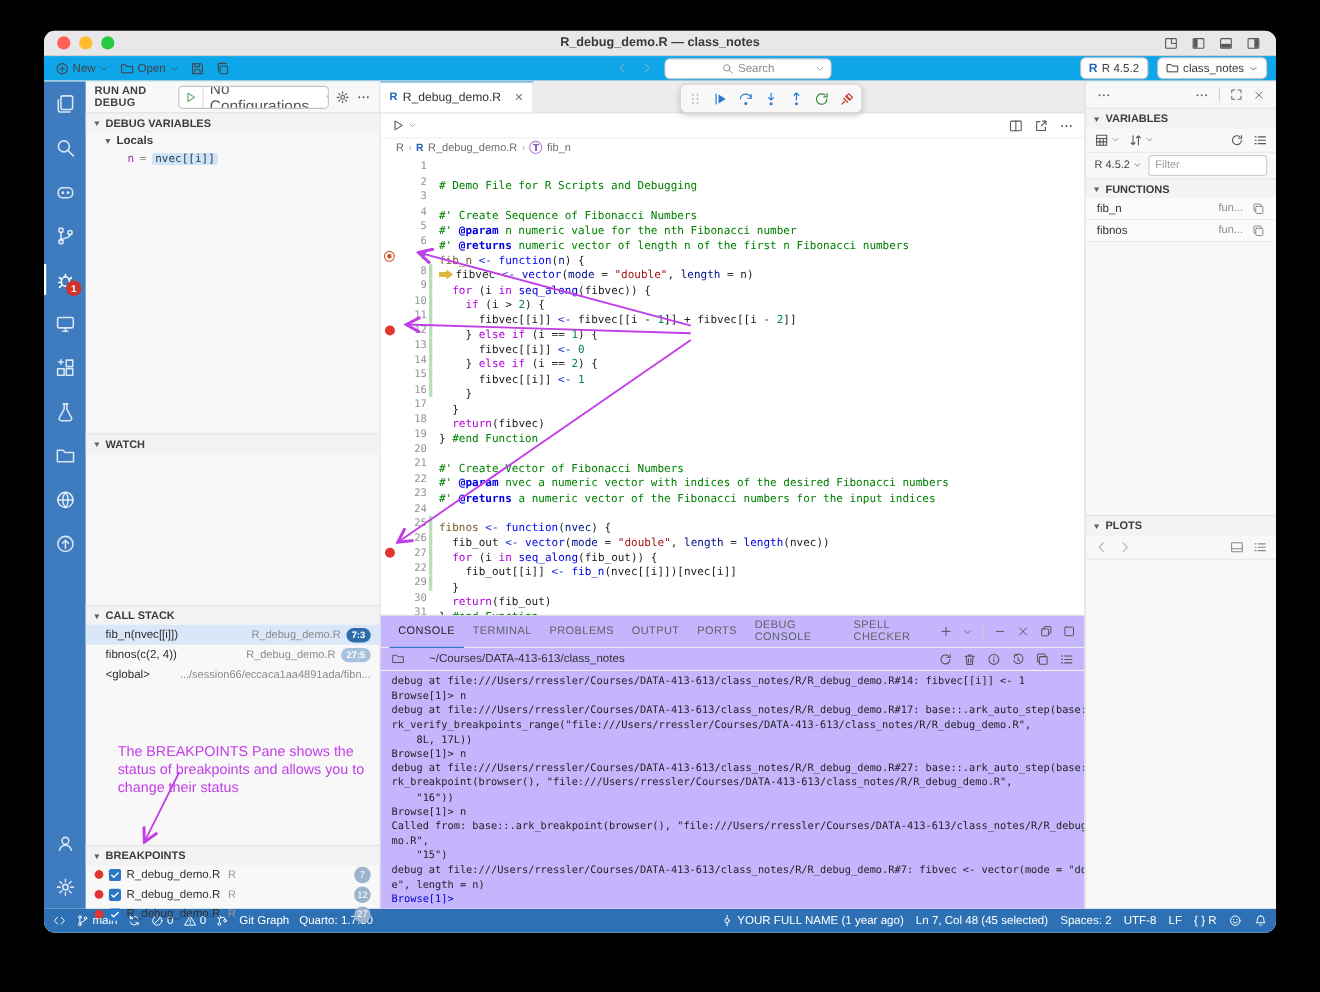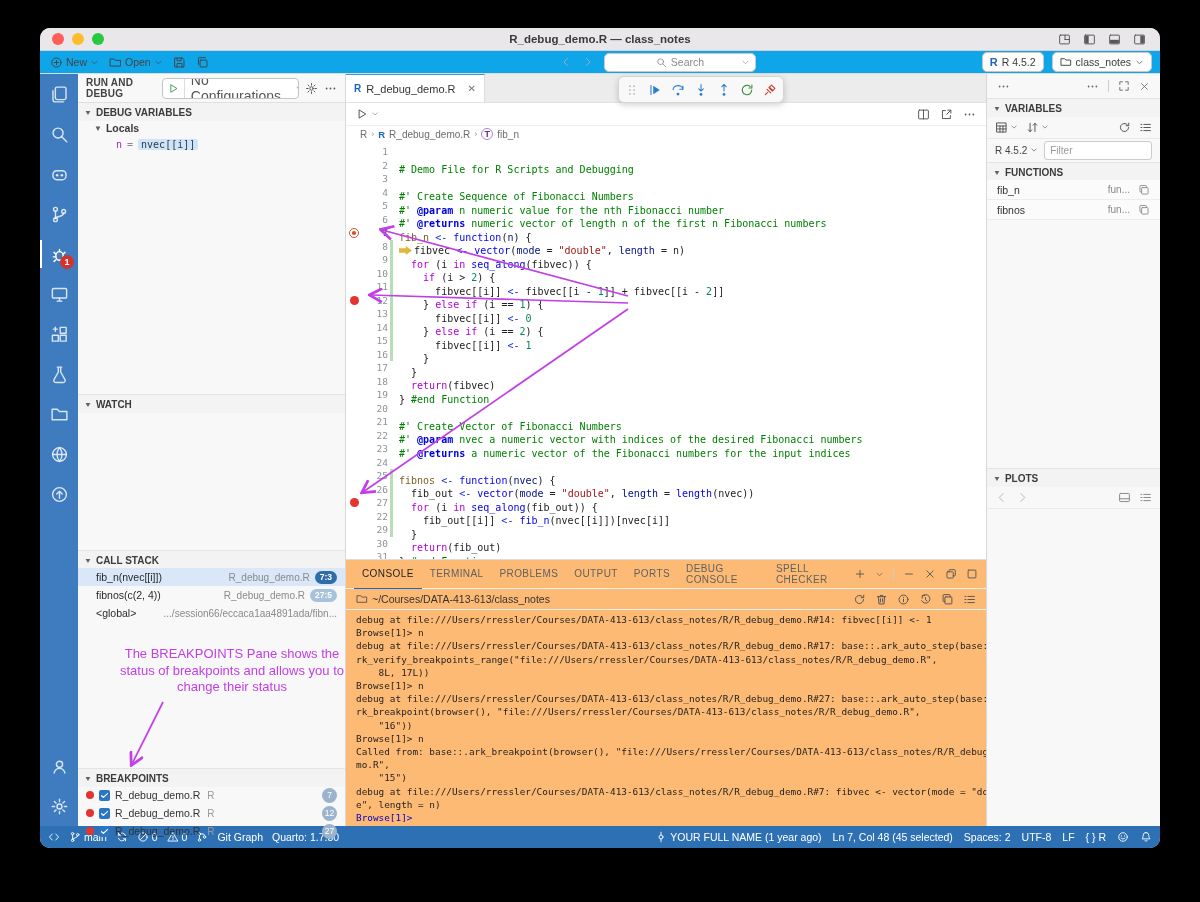"CONSOLE" #panel { background: #fdba74 -> #c4b5fd }
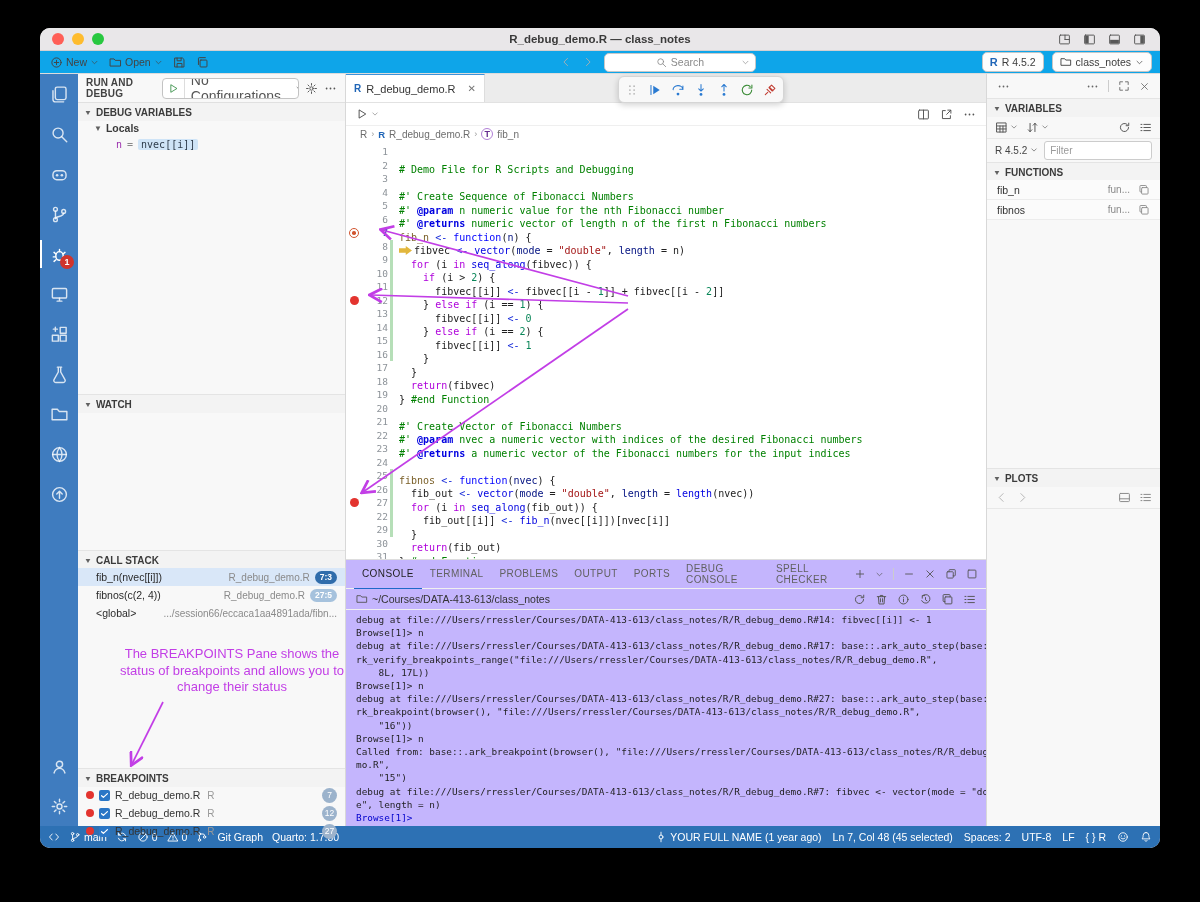"~/Courses/DATA-413-613/class_notes" #cwdrow { gap: 4px -> 22px }
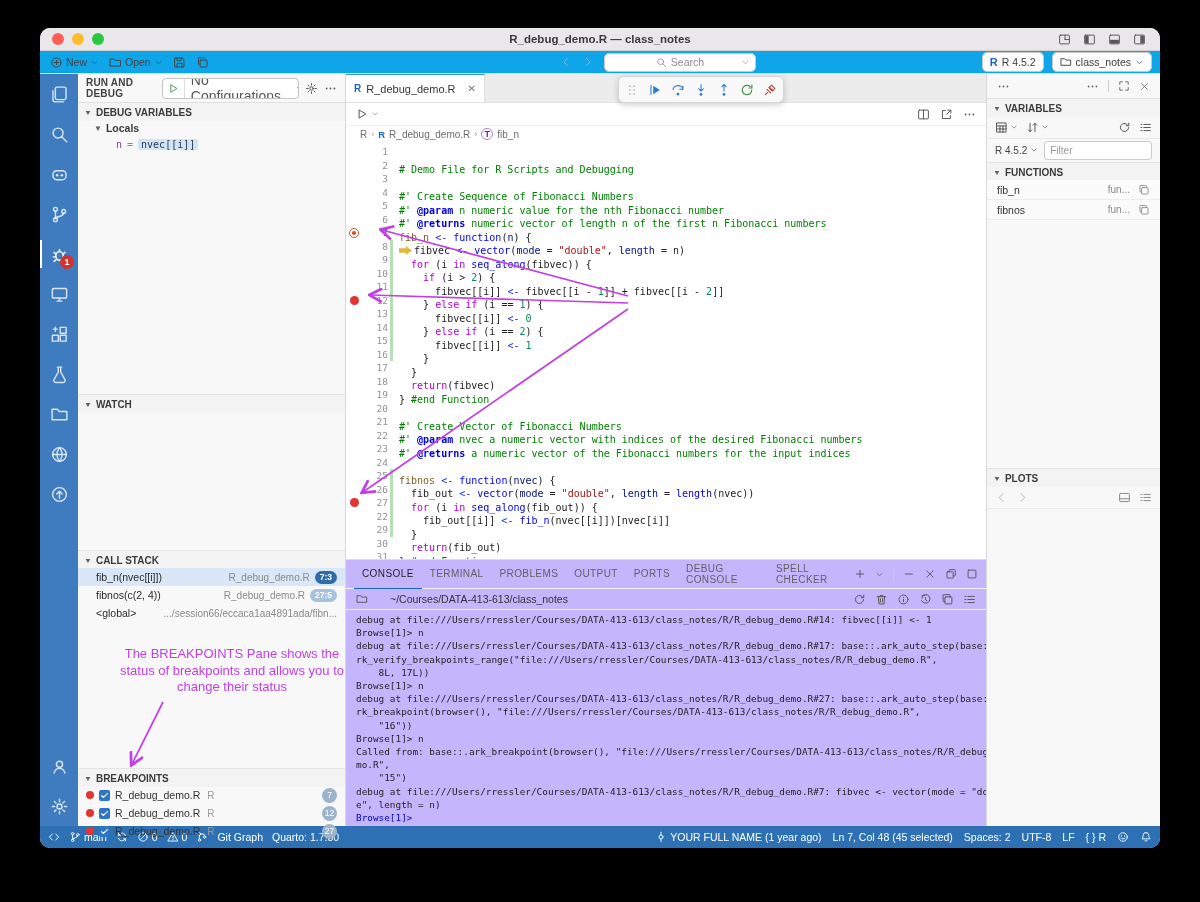"The BREAKPOINTS Pane shows the" #note-bppane { text-align: center -> none; top: 646px -> 675px }
